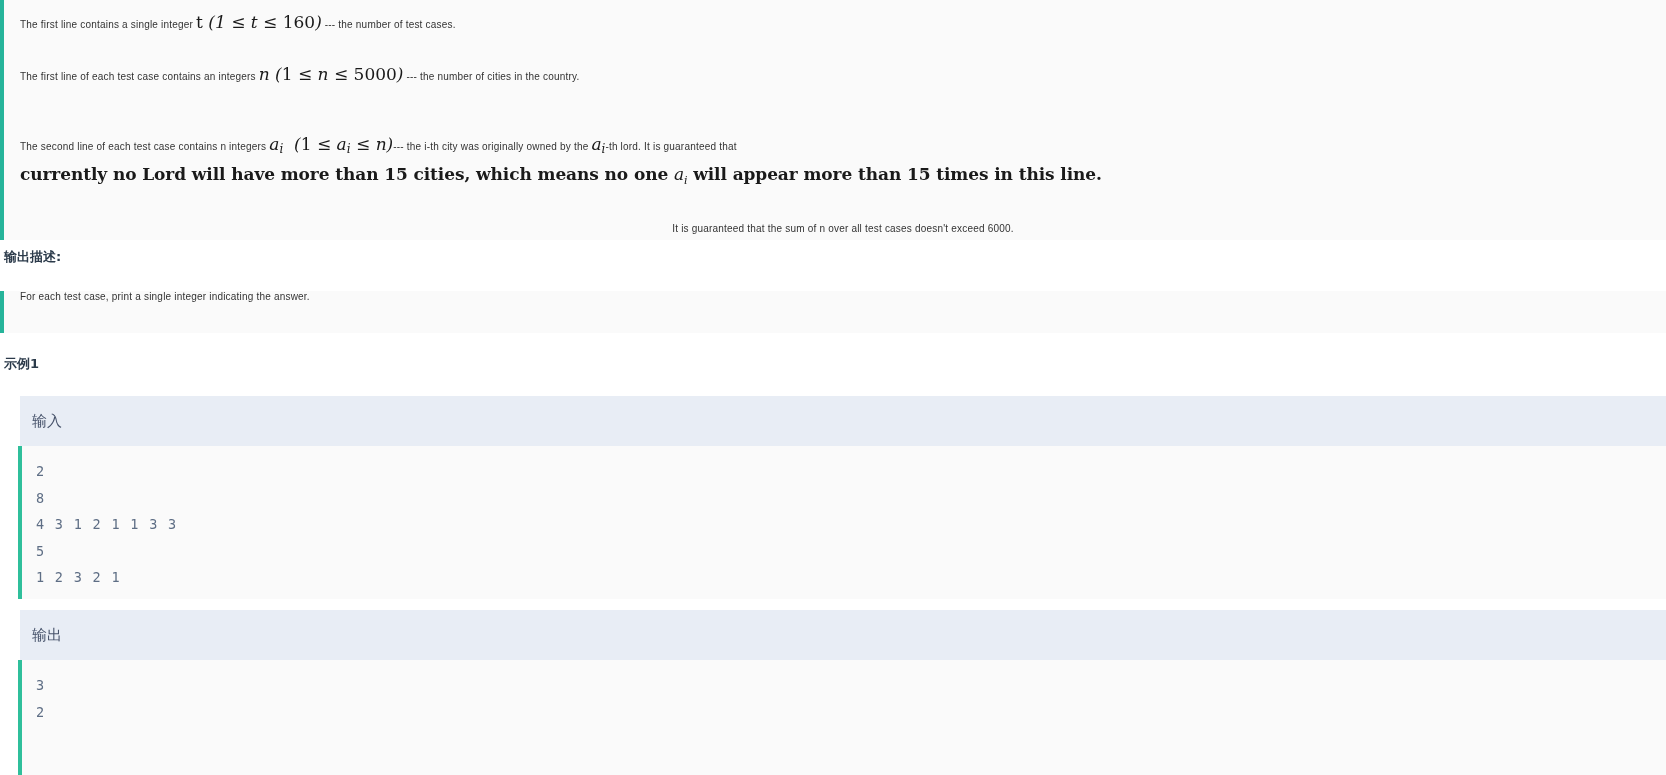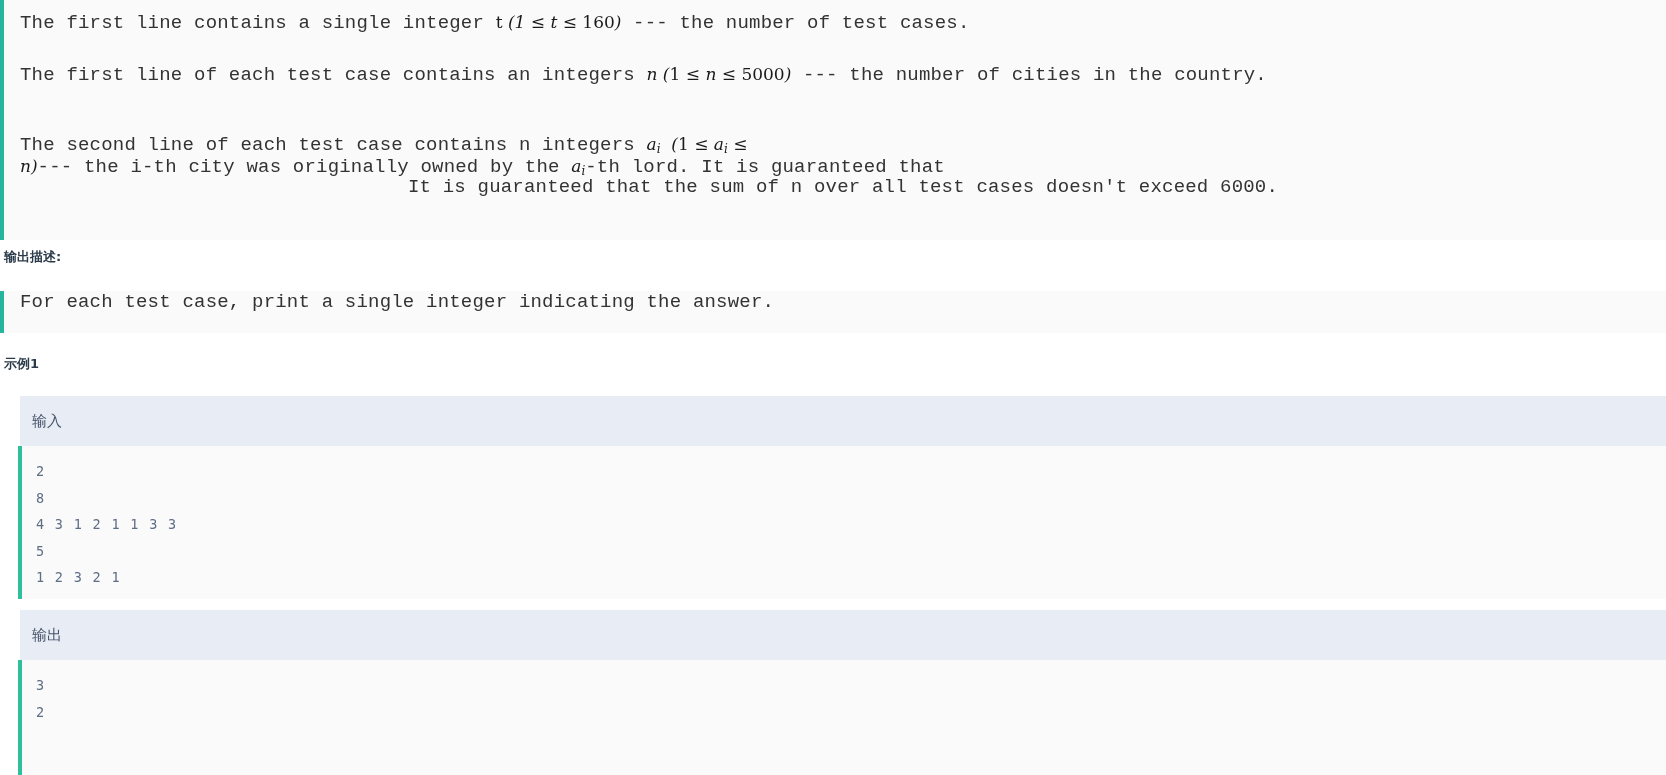"The first line contains a" .desc-line { font-family: Liberation Mono, monospace -> Liberation Sans, sans-serif; font-size: 19px -> 10px }
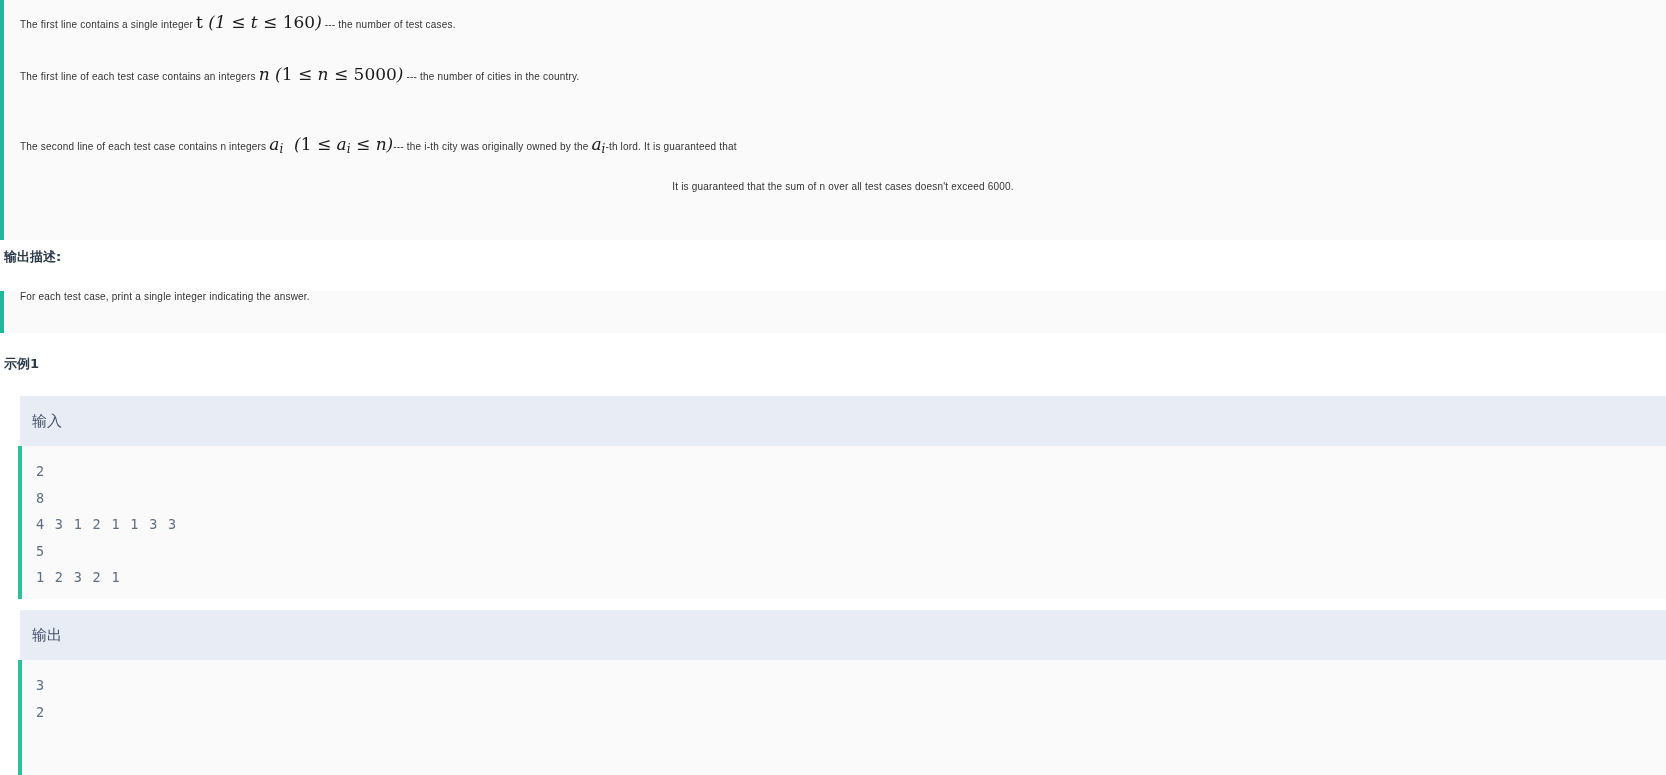"currently no Lord will have" div.bold-serif { html: none -> <div> currently no Lord will have more than 15 cities, which means no one <span>a<sub>i</sub></span> will appear more than 15 times in this line. </div> }
